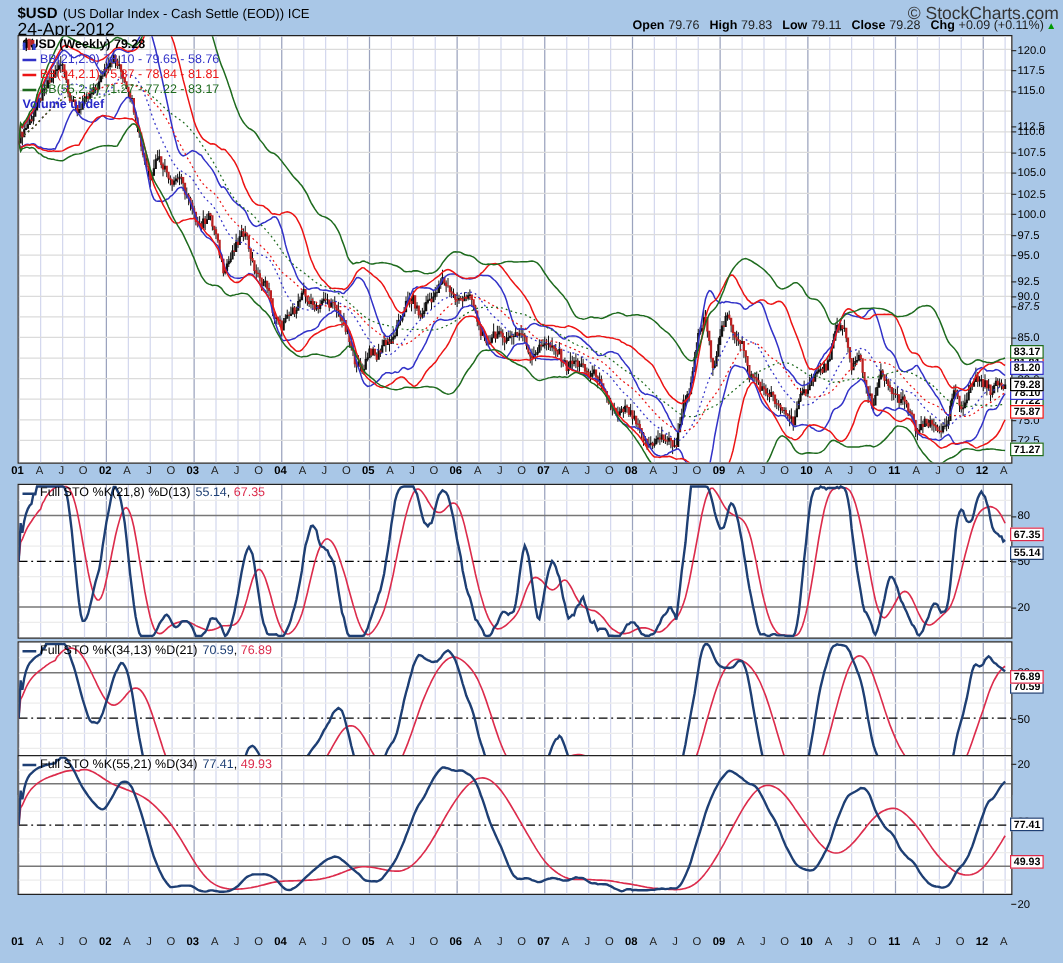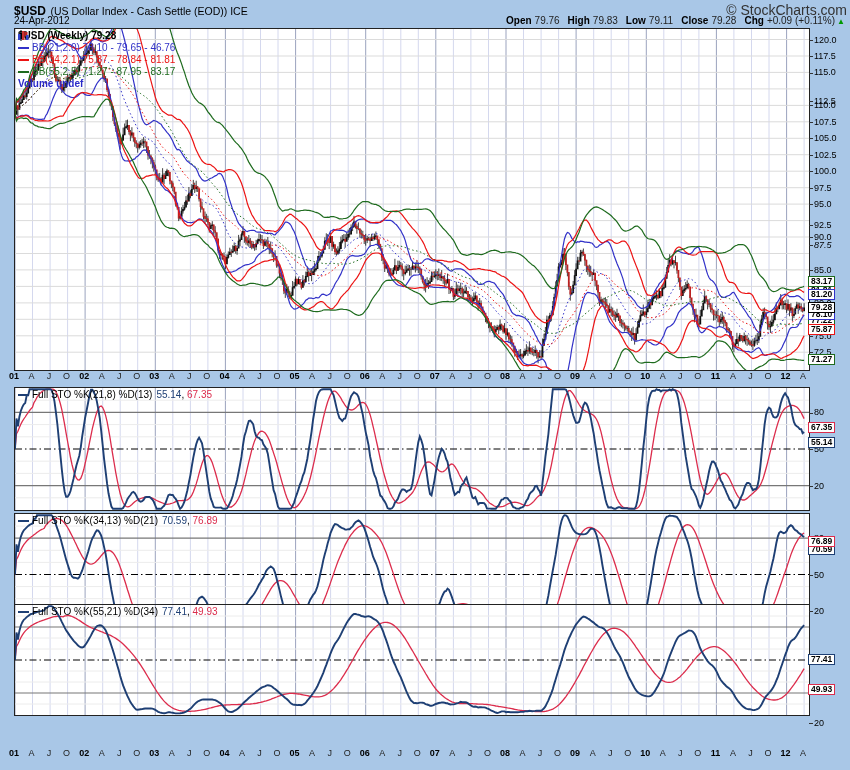"24-Apr-2012" .date { font-size: 10px -> 14px }
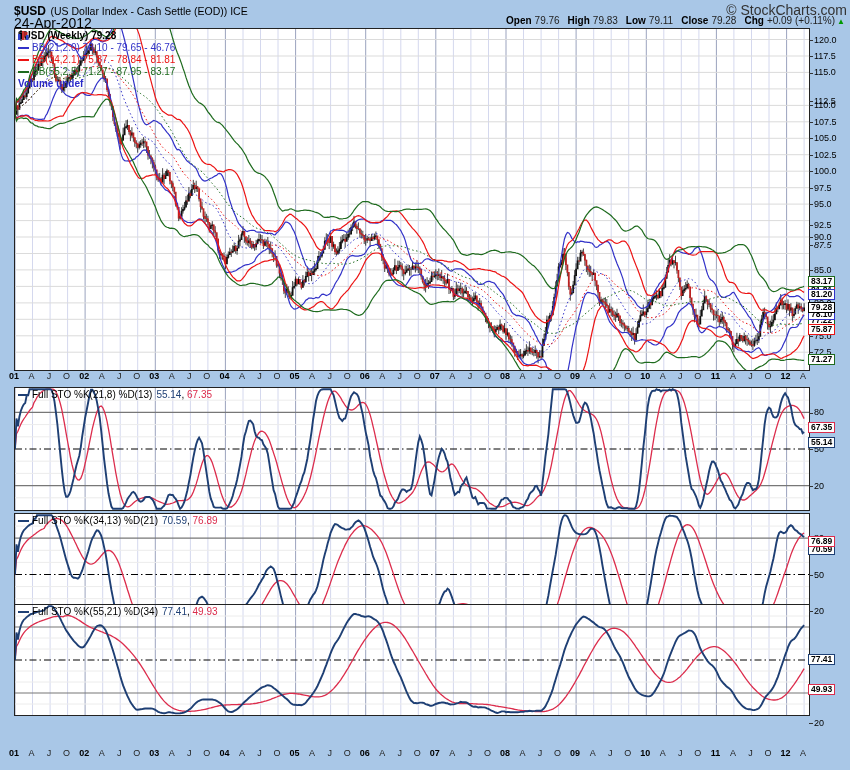"BB(21,2.0) 78.10 - 79.65 -" span.bl { text: 46.76 -> 58.76 }
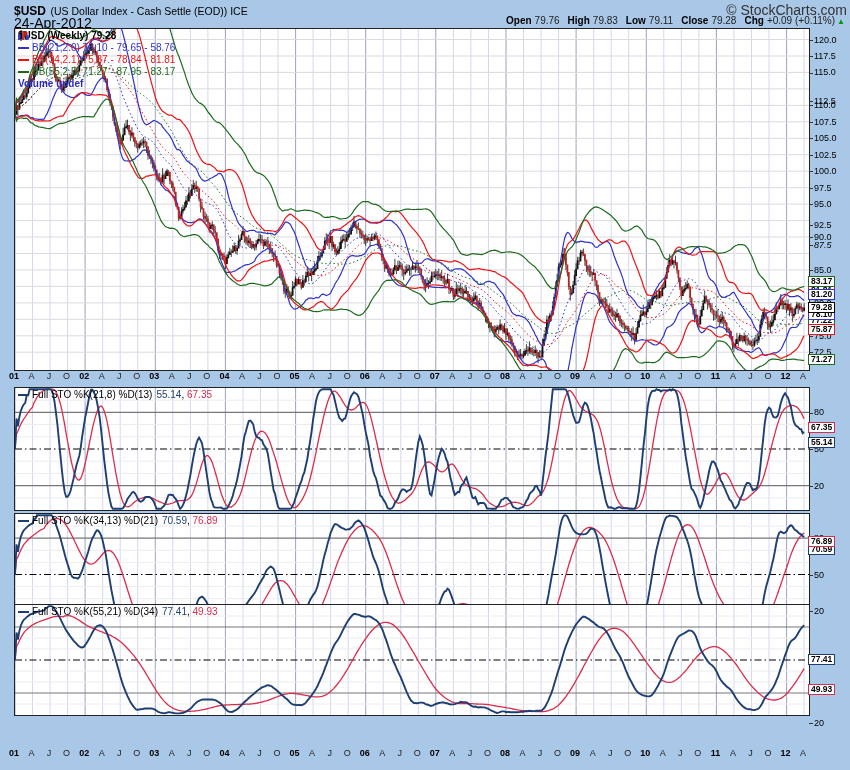"BB(55,2.5) 71.27 - 87.95 -" span.bl { text: 87.95 -> 77.22 }
